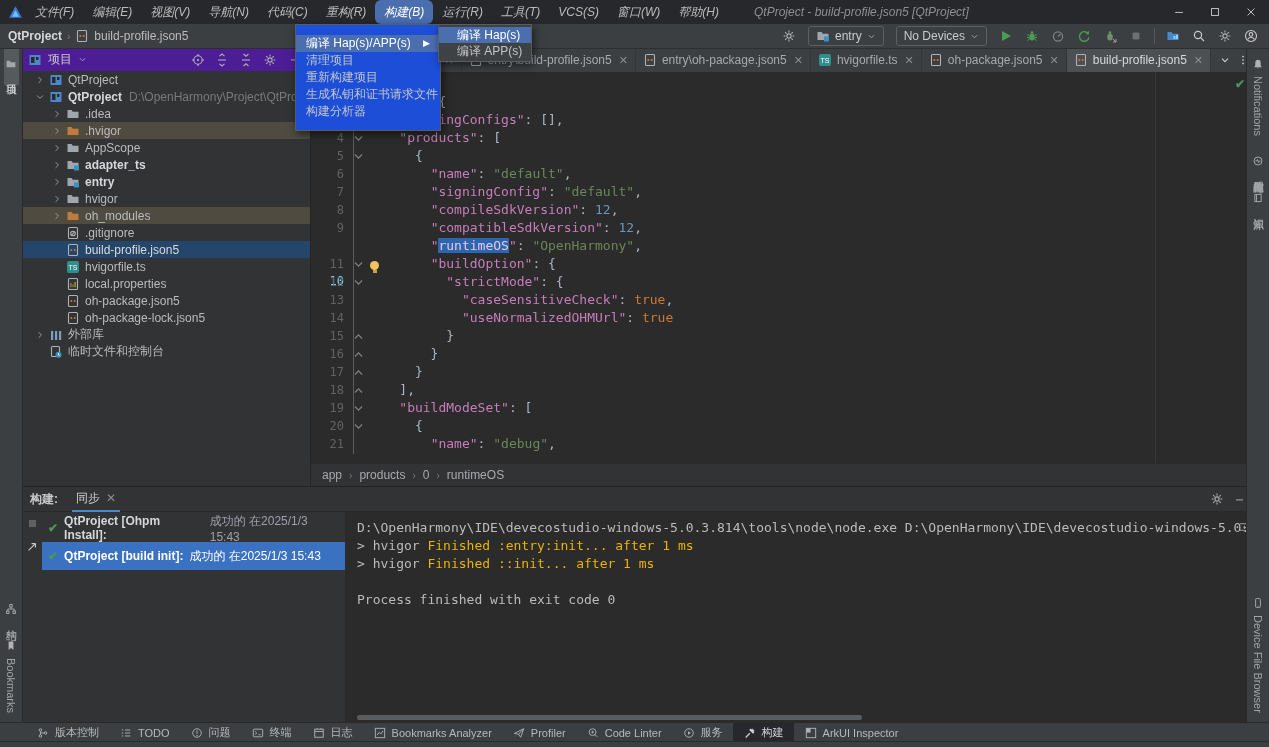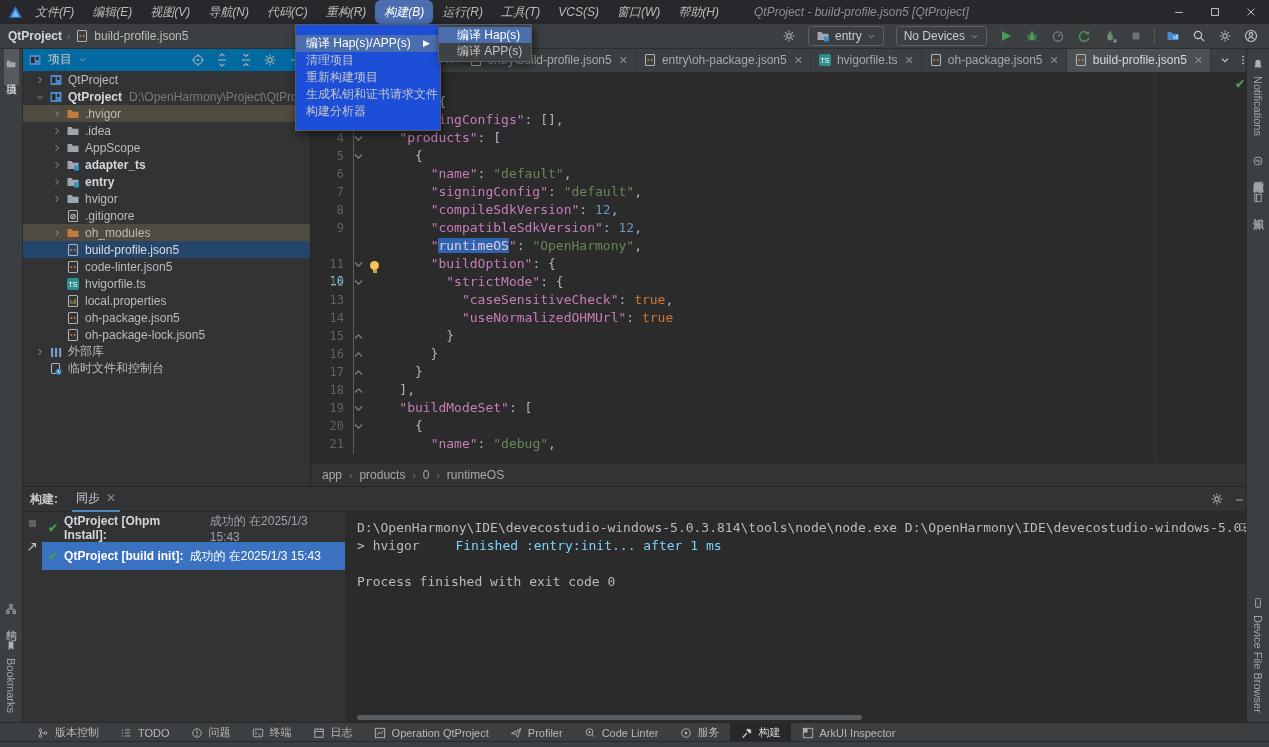"项目" .phead { background: #0369a1 -> #4c1d95 }
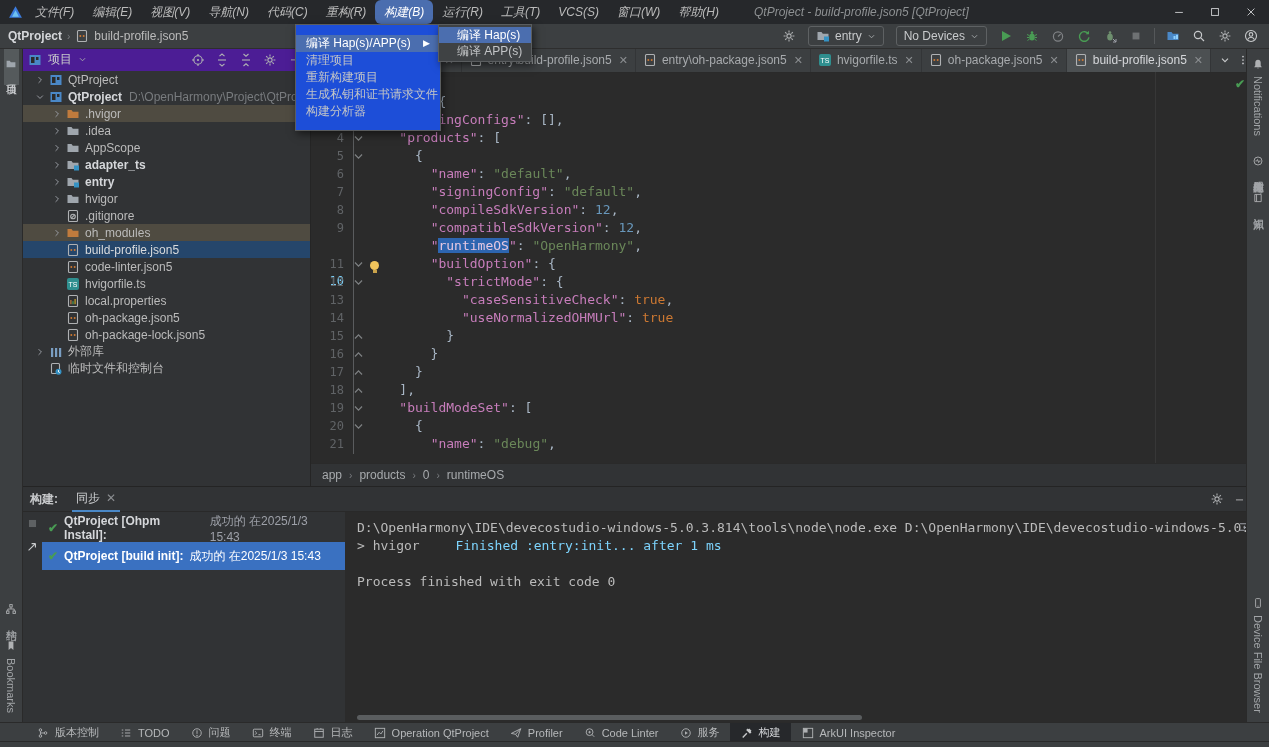".hvigor" div.trow { order: before ".idea" -> after ".idea" }
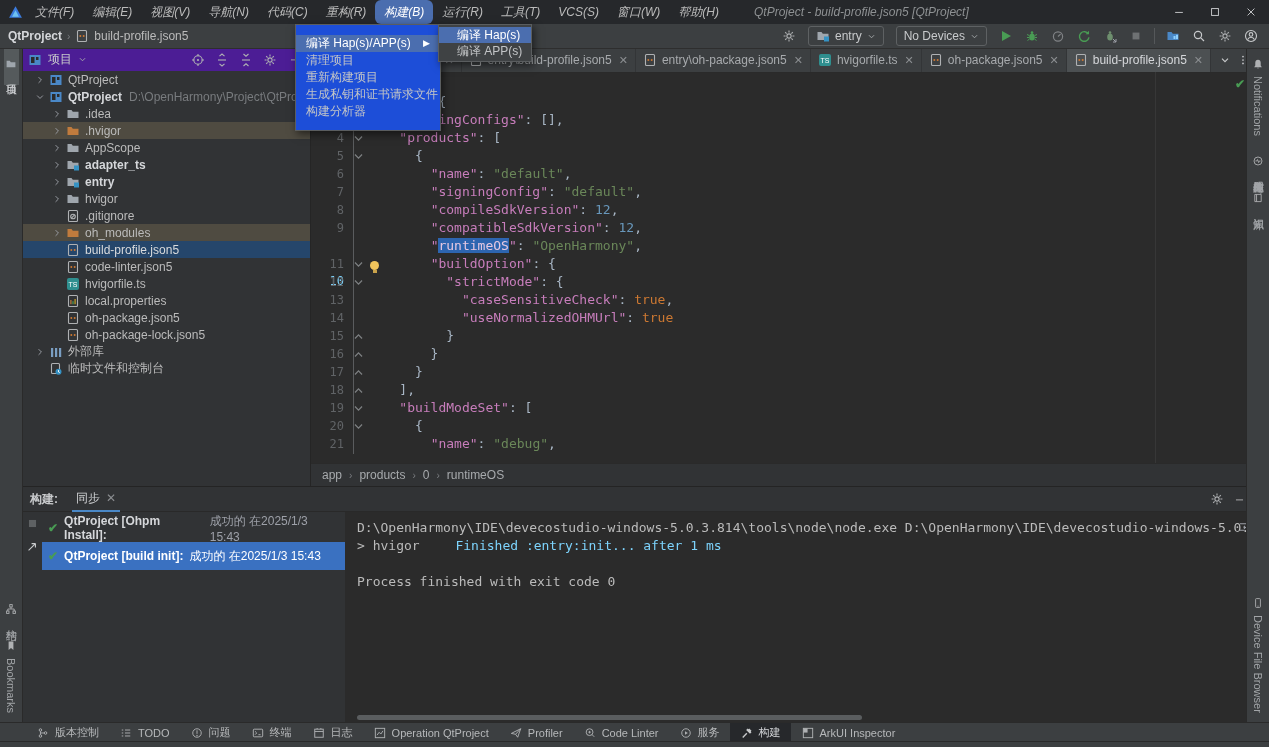".gitignore" div.trow { order: before "oh_modules" -> after "oh_modules" }
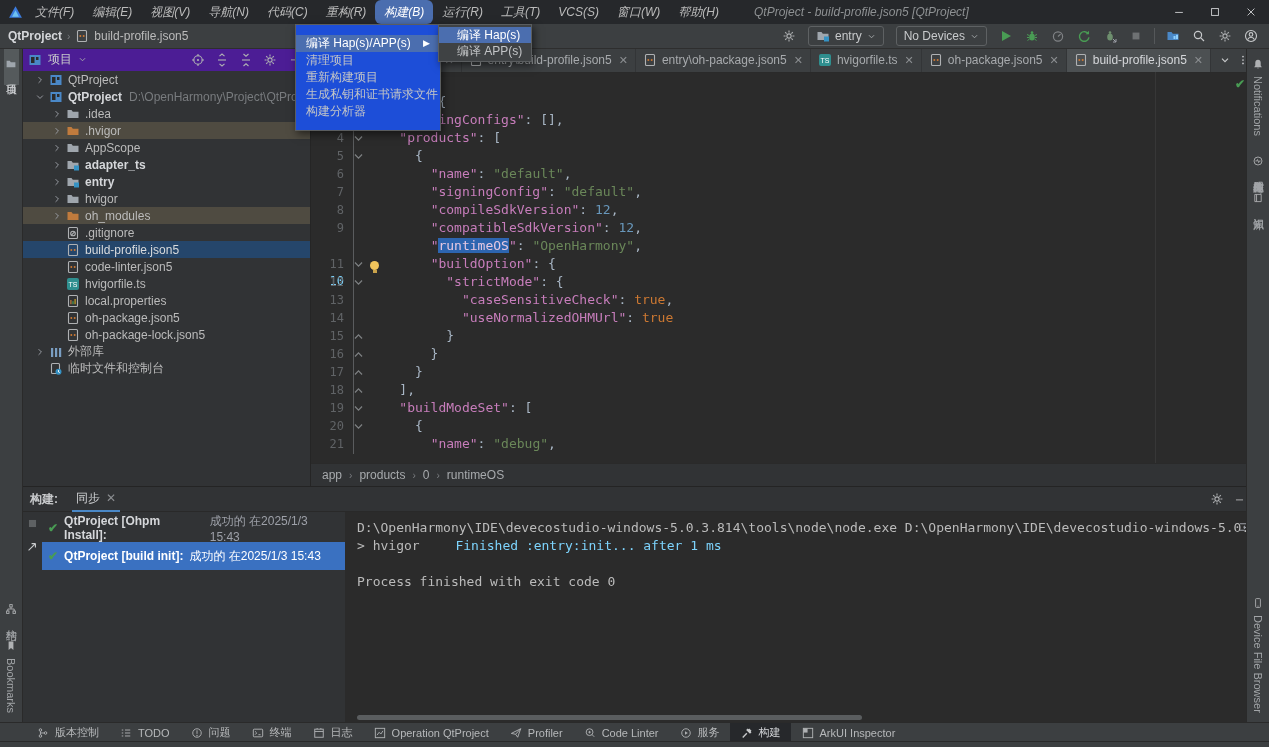"code-linter.json5" div.trow { html: <div> <span></span> <span></span> <span> <svg> <rect></rect> <circle></circle> <circle></circle> </svg> </span> <span>code-linter.json5</span> </div> -> none }
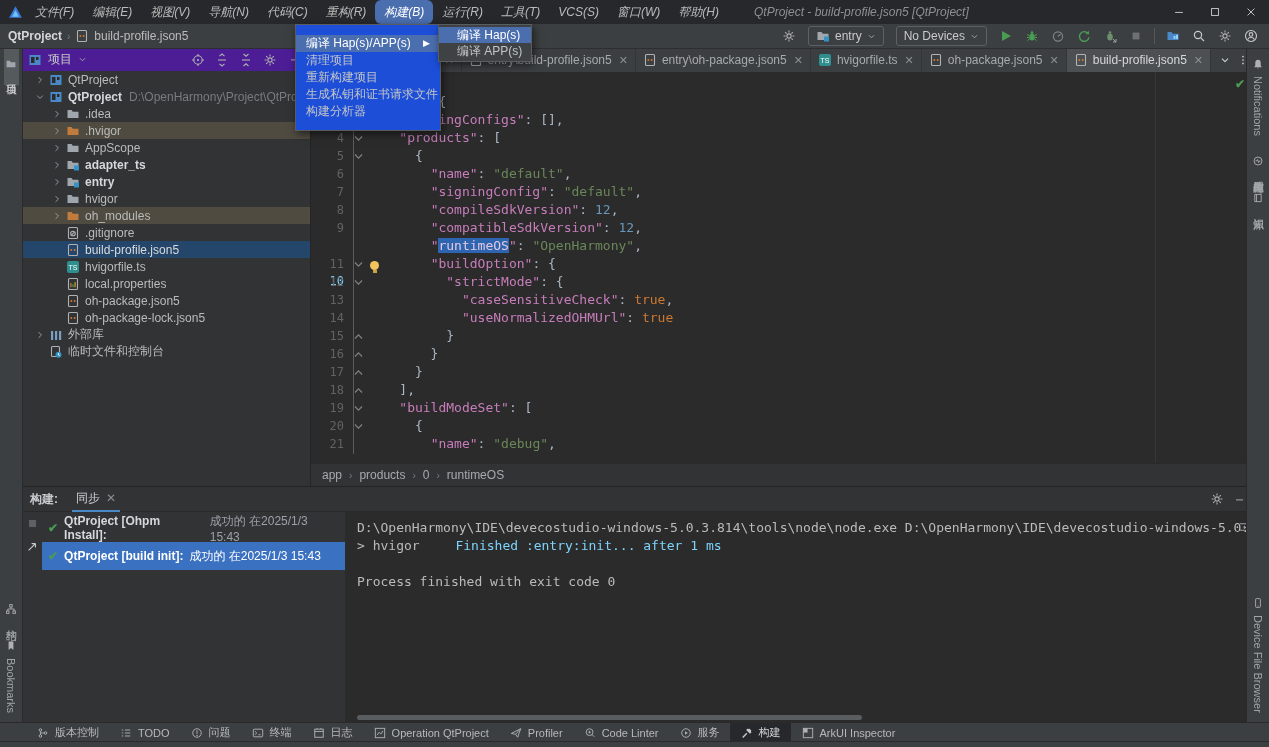"Finished :entry:init... after 1 ms" .cg { color: #7dd3fc -> #eab308; margin-left: 28px -> none }
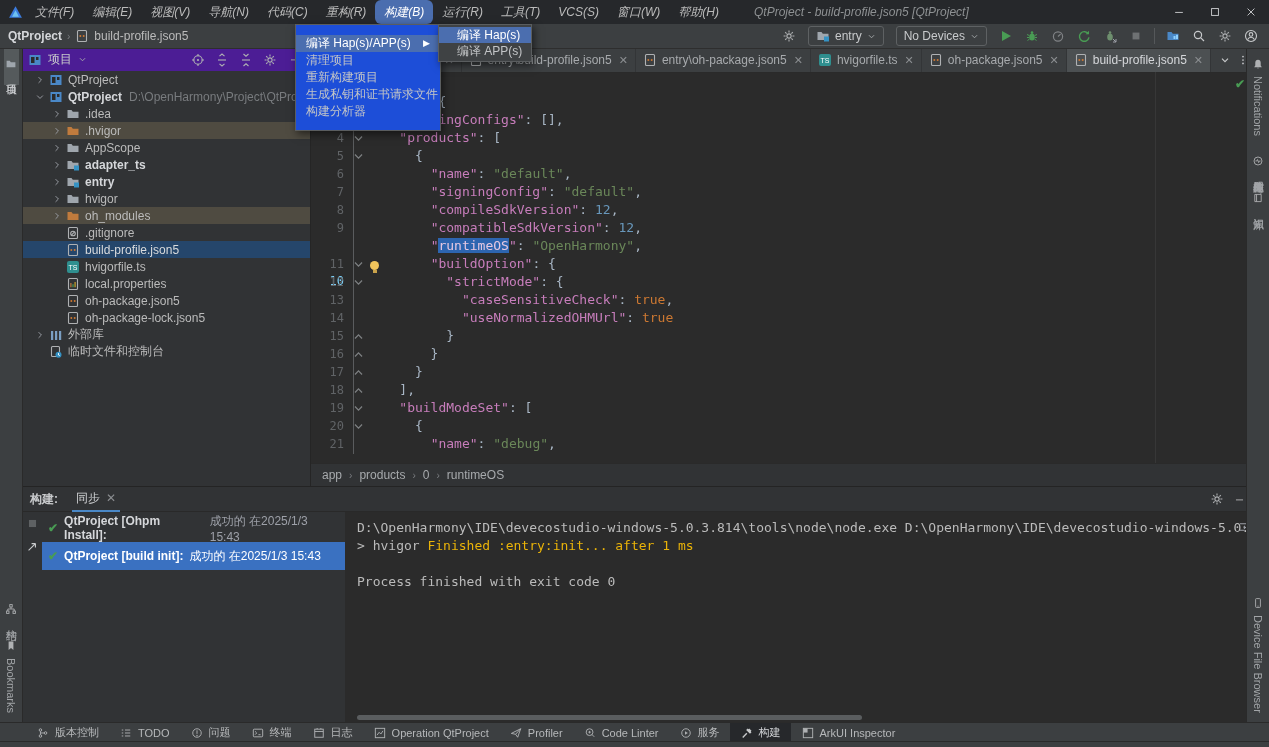"> hvigor Finished ::init... after" div.cline { html: none -> <div><span>&gt; hvigor </span><span>Finished ::init... after 1 ms</span></div> }
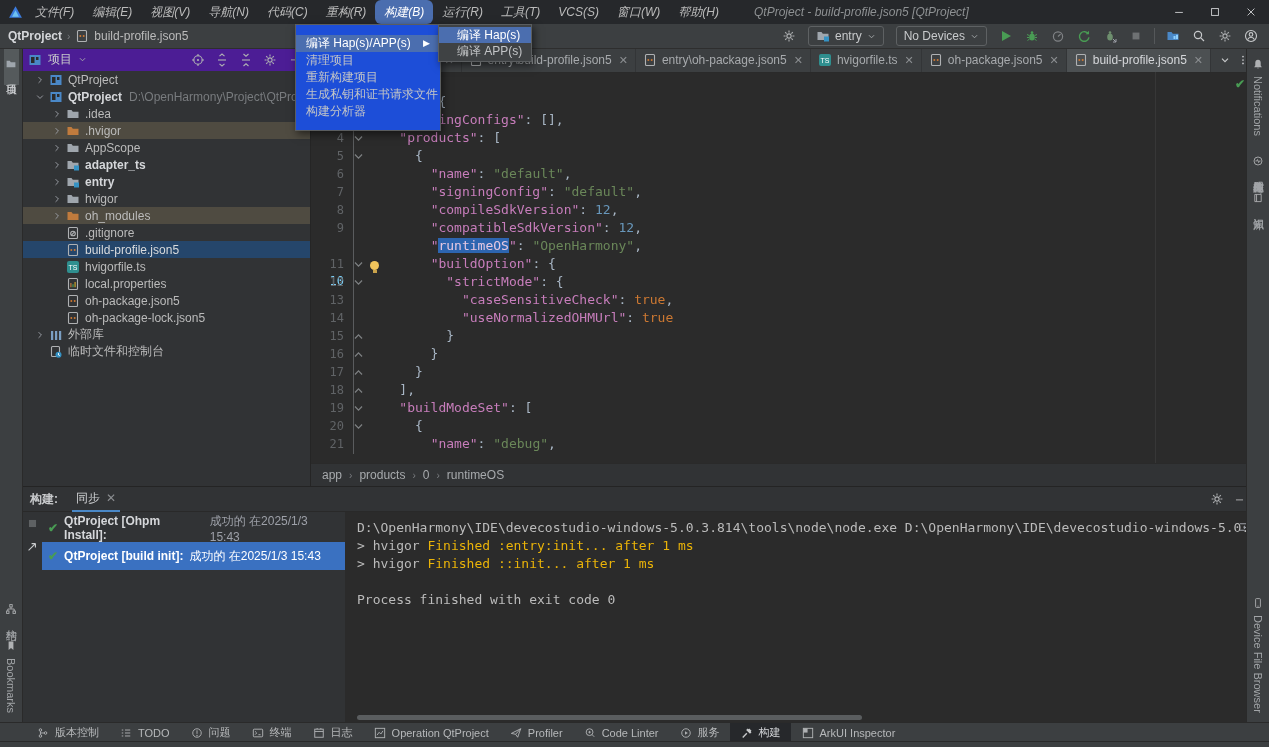"Operation QtProject" span { text: Operation QtProject -> Bookmarks Analyzer }
